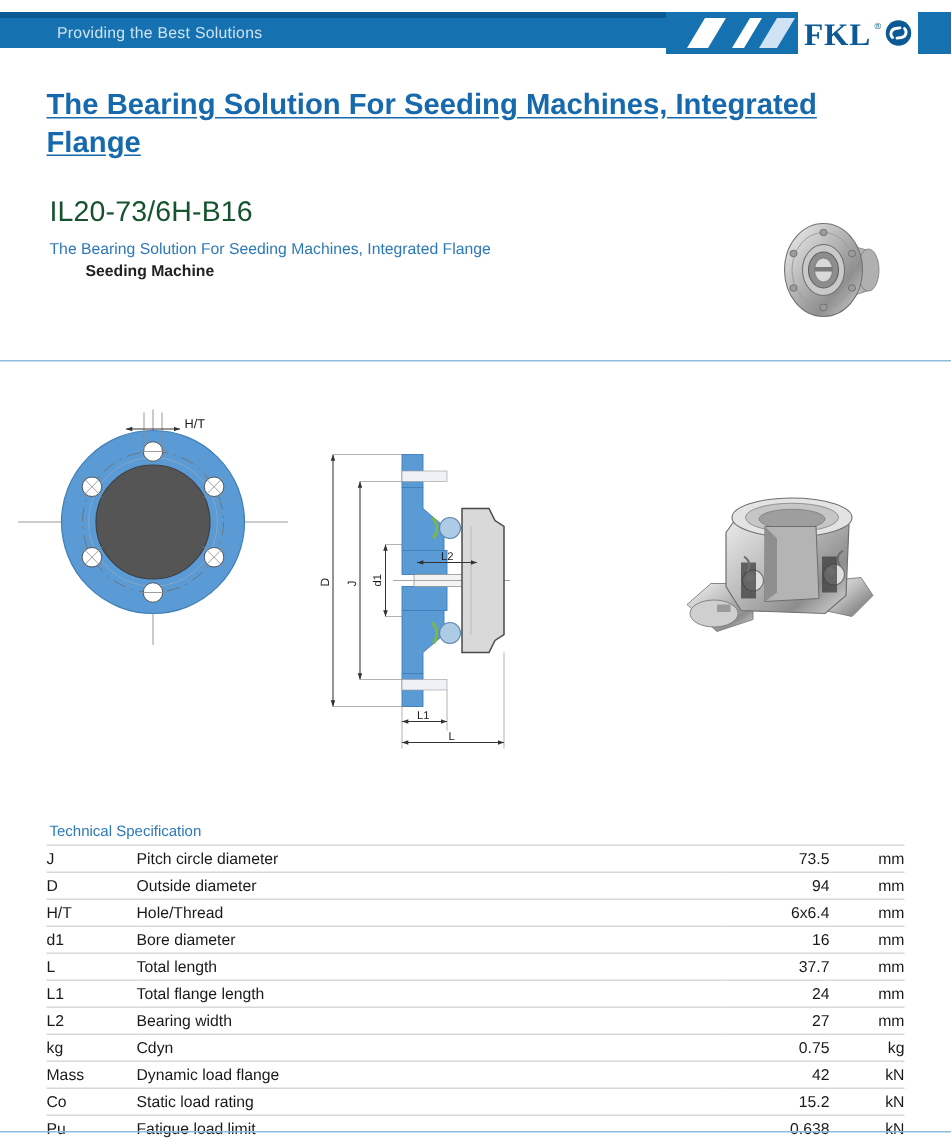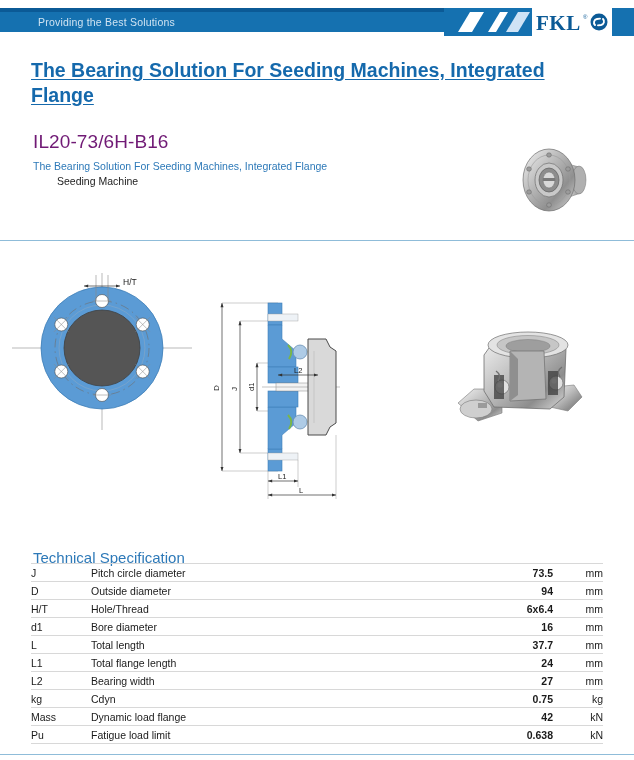"IL20-73/6H-B16" .prodcode { color: #701a75 -> #14532d }
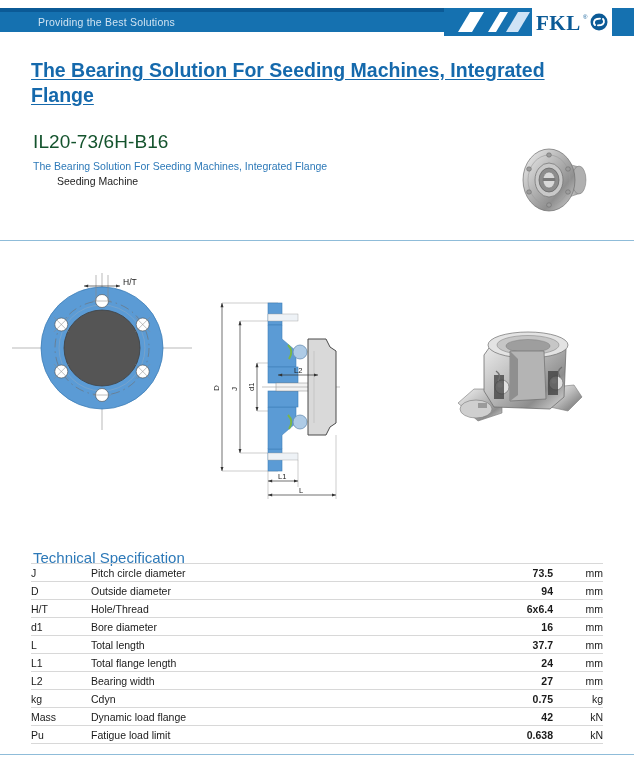"Seeding Machine" .prodcat { font-weight: 400 -> 700 }
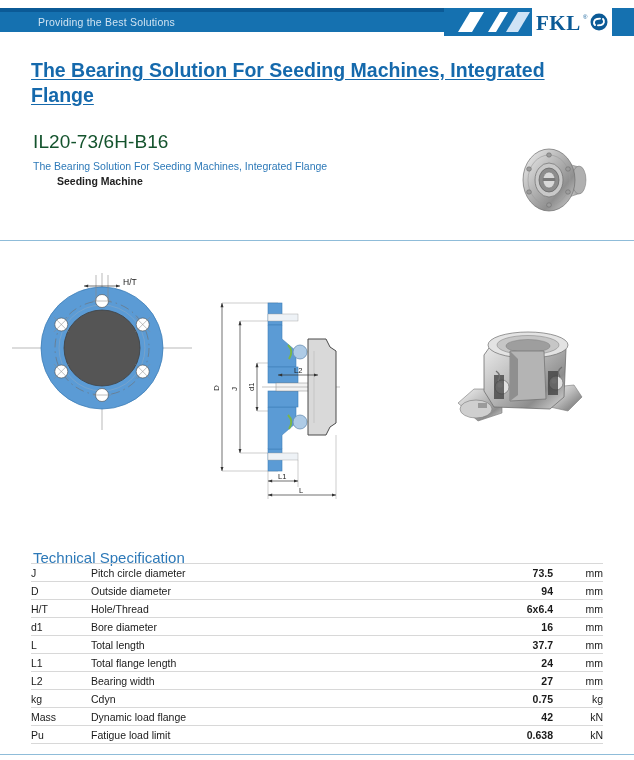"Technical Specification" .spec-title { font-size: 15px -> 10px }
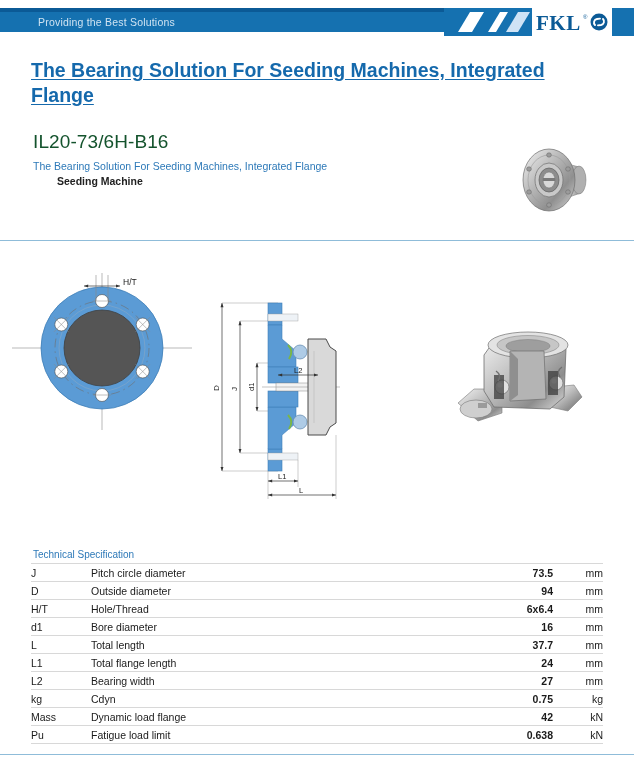"73.5" td.val { font-weight: bold -> none }
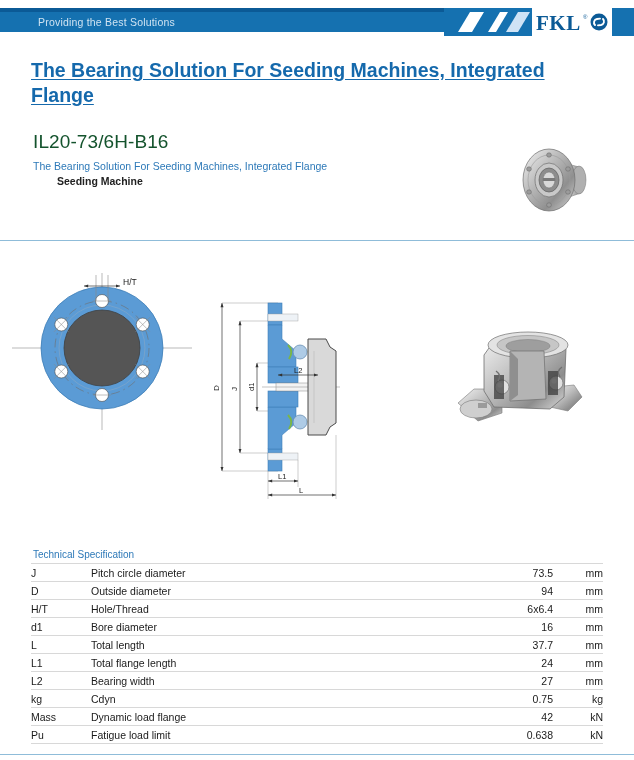"Co" tr { html: none -> <tr> <td>Co</td> <td>Static load rating</td> <td>15.2</td> <td>kN</td> </tr> }
